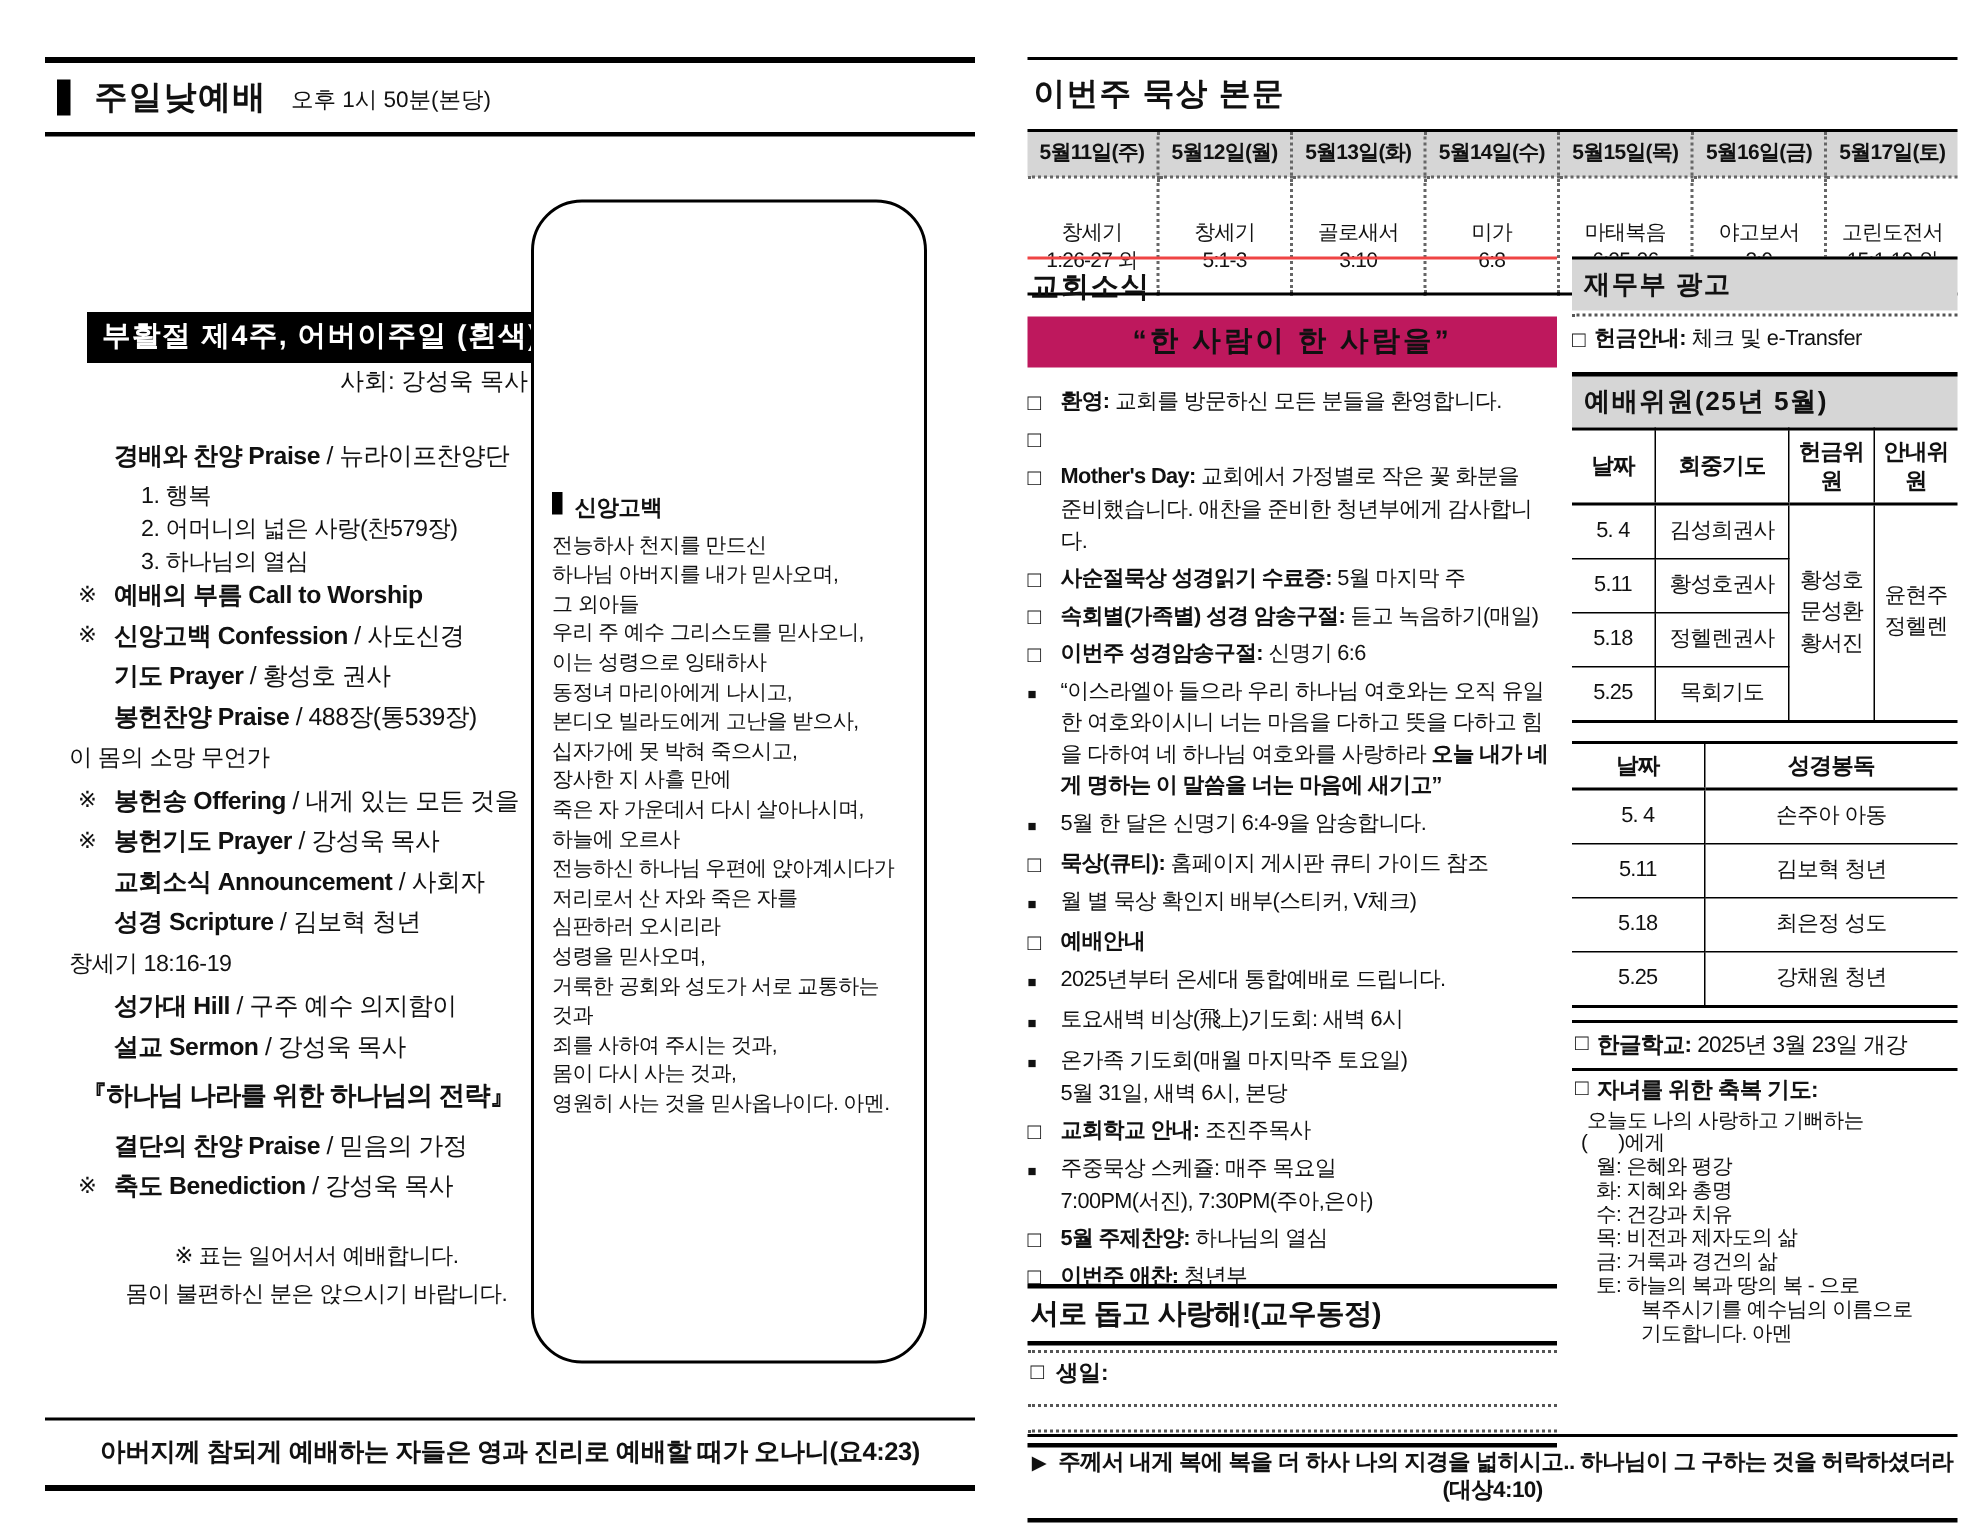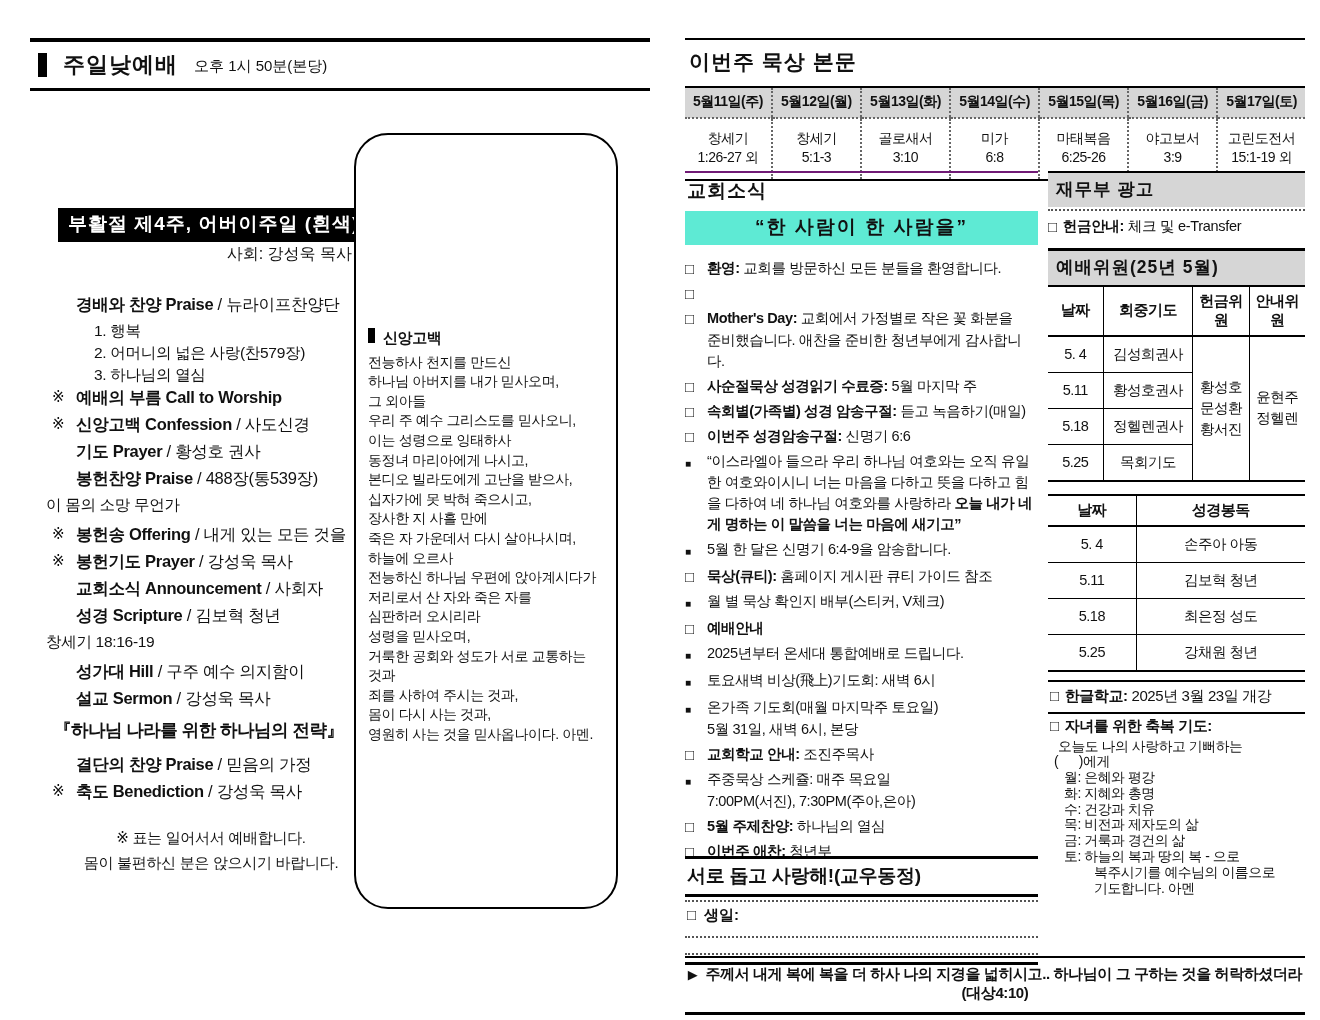"창세기" .mtable td { padding: 10px 0 12px -> 26px 0 12px }
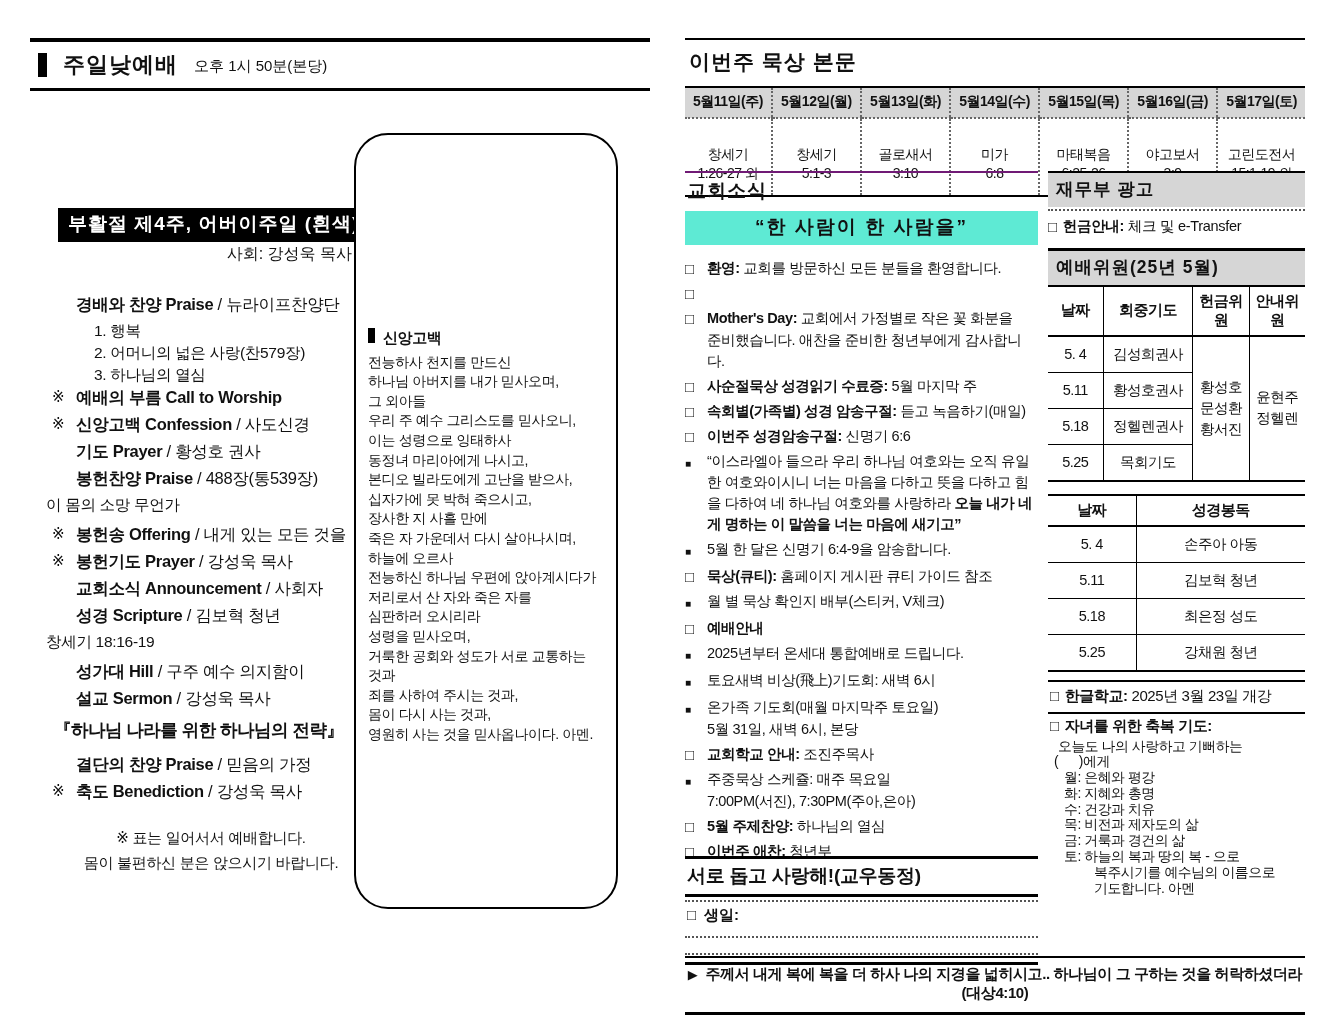"교회소식" .news-head { border-top: 2px solid #701a75 -> 2px solid #ef4444 }
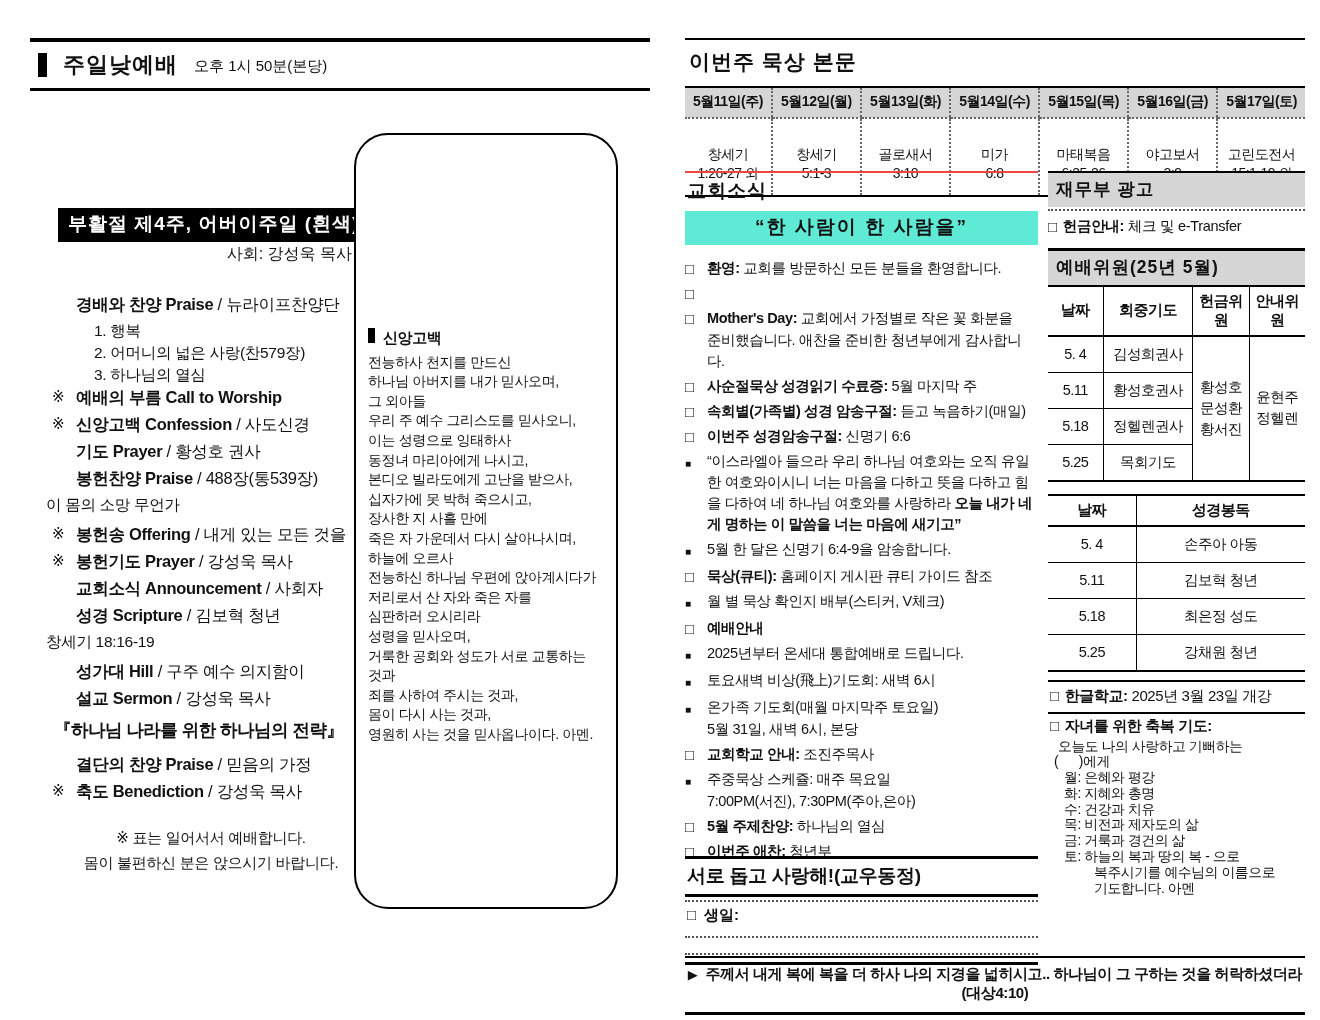"“한 사람이 한 사람을”" .news-quote { background: #5eead4 -> #be185d }
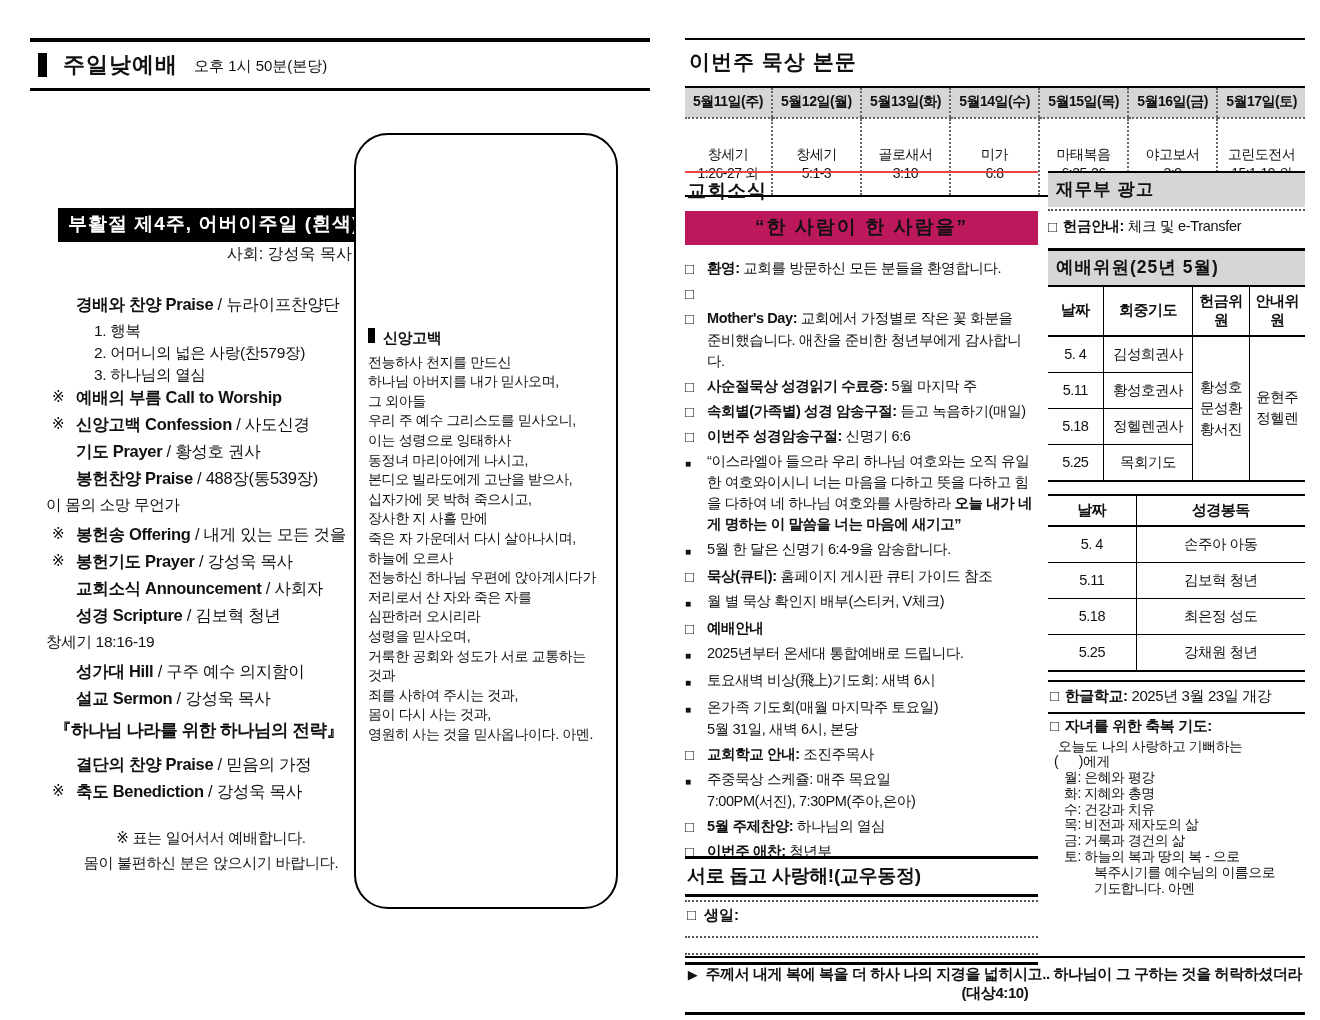"아버지께 참되게 예배하는 자들은 영과" div.lp-footer { html: none -> <div>아버지께 참되게 예배하는 자들은 영과 진리로 예배할 때가 오나니(요4:23)</div> }
